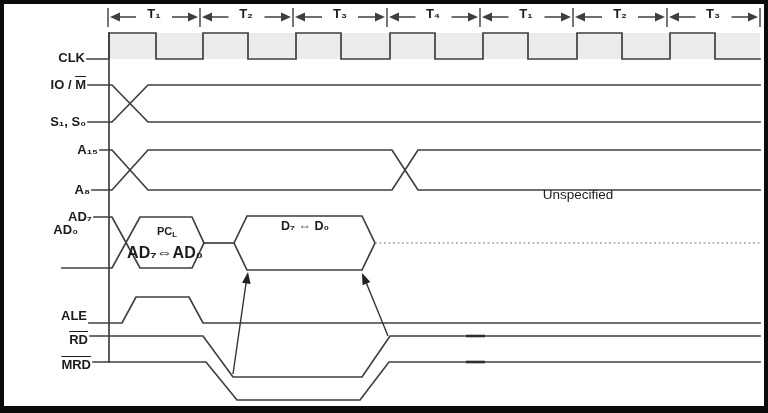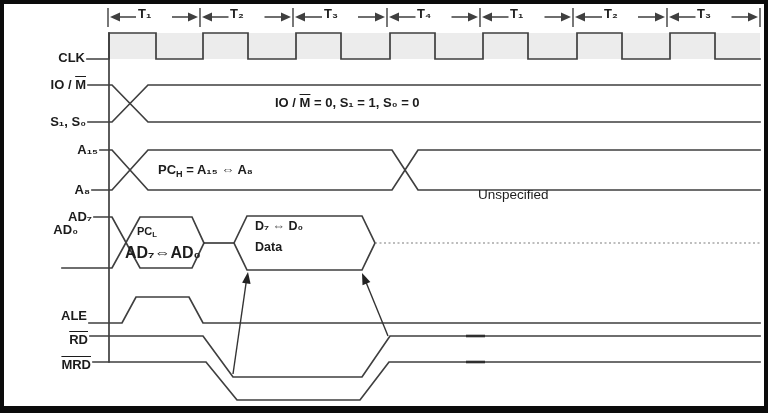"T₁" .center { text-align: none -> center }
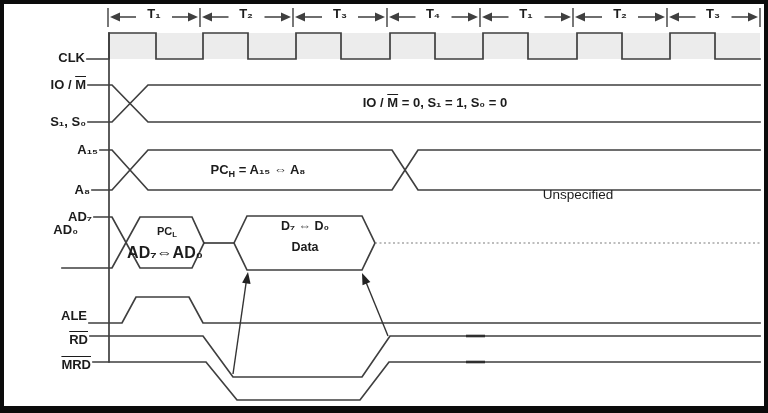"IO / M = 0," div.ann { html: <div><span>IO / </span><span>M</span><span> = 0, S₁ = 1, S₀ = 0</span></div> -> none }
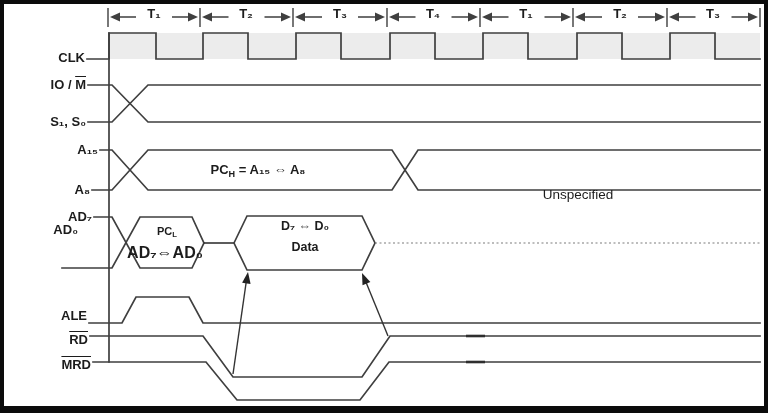"PCH = A₁₅ ⇔ A₈" div.ann { html: <div><span>PC</span><span>H</span><span> = A₁₅ ⇔ A₈</span></div> -> none }
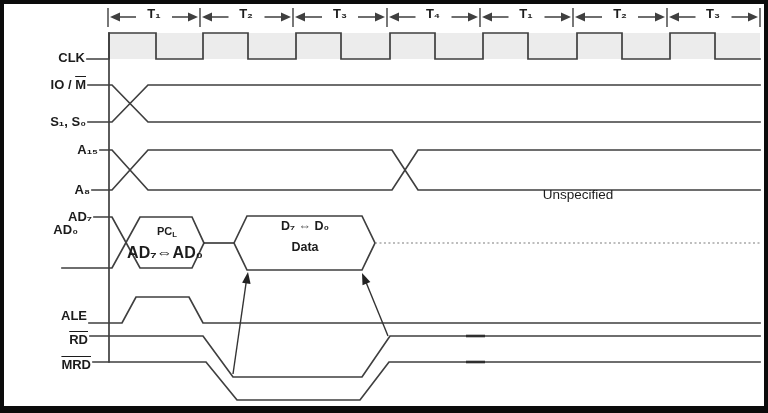"Data" div.ann { html: <div>Data</div> -> none }
